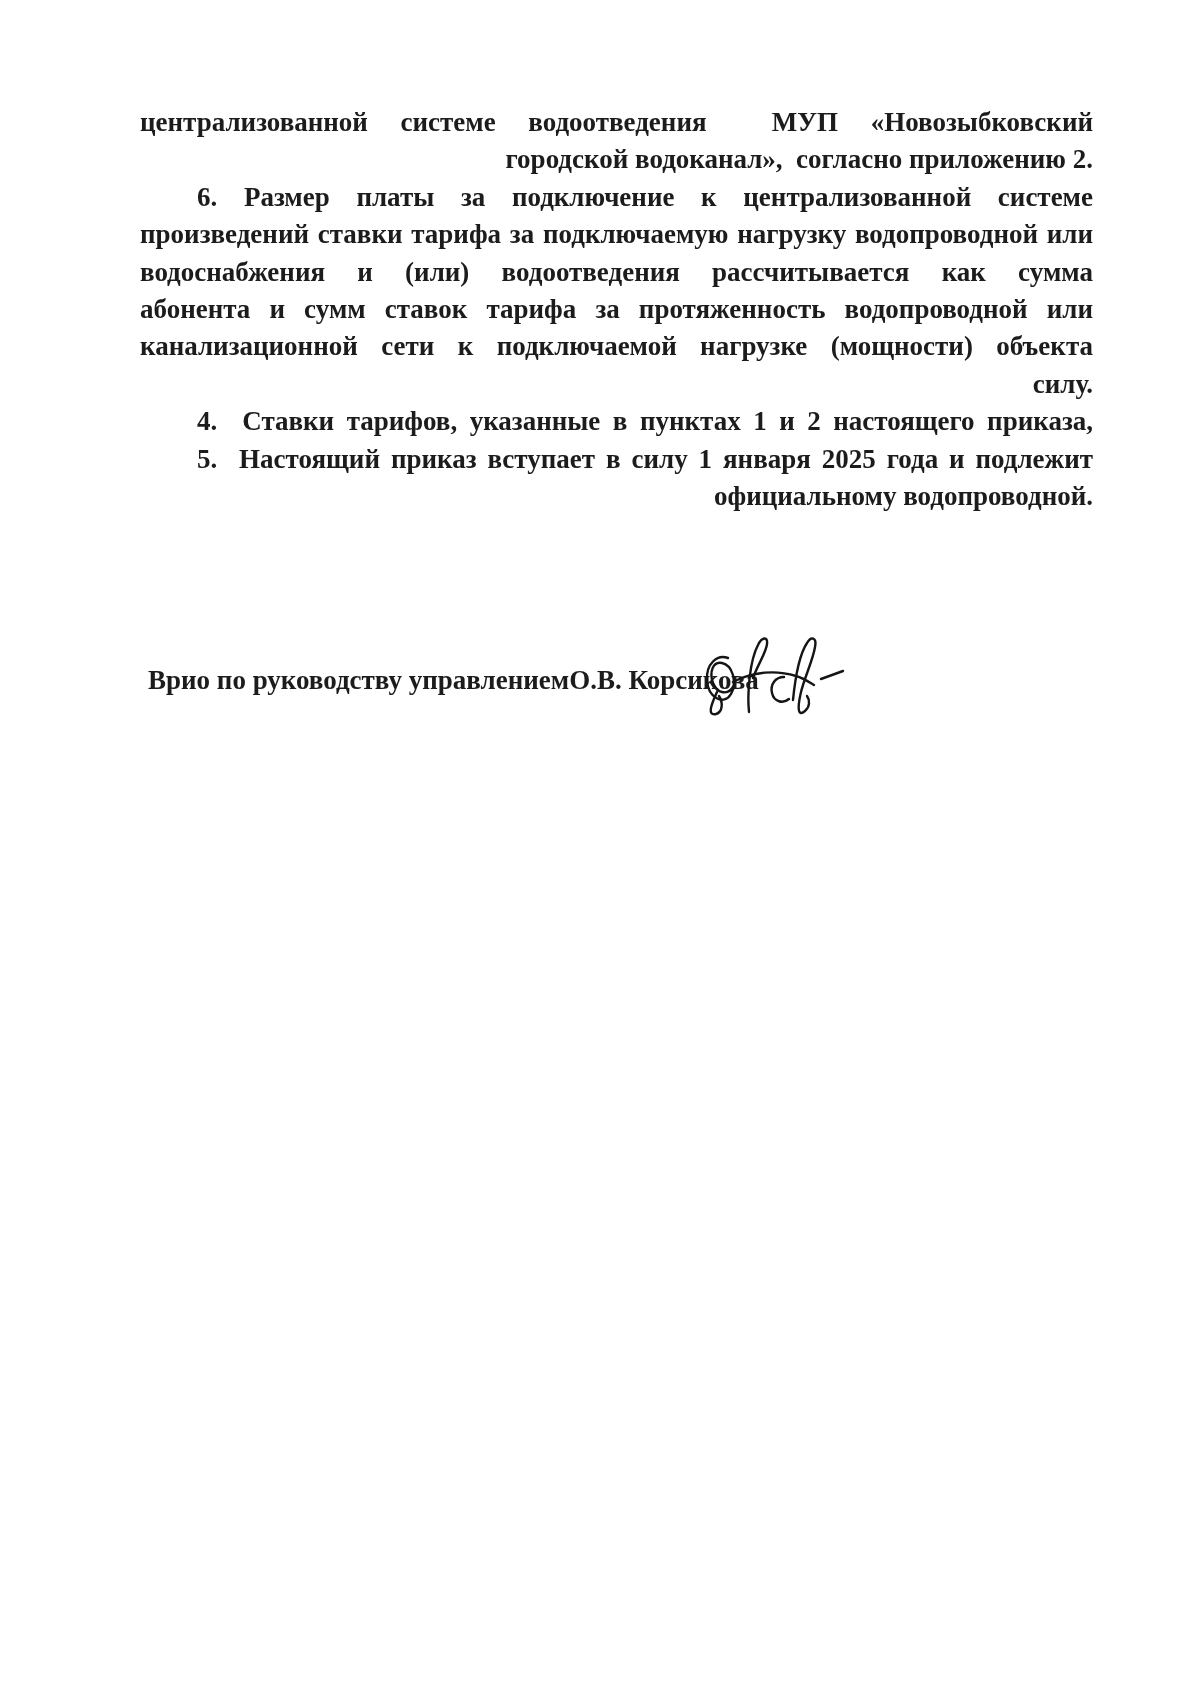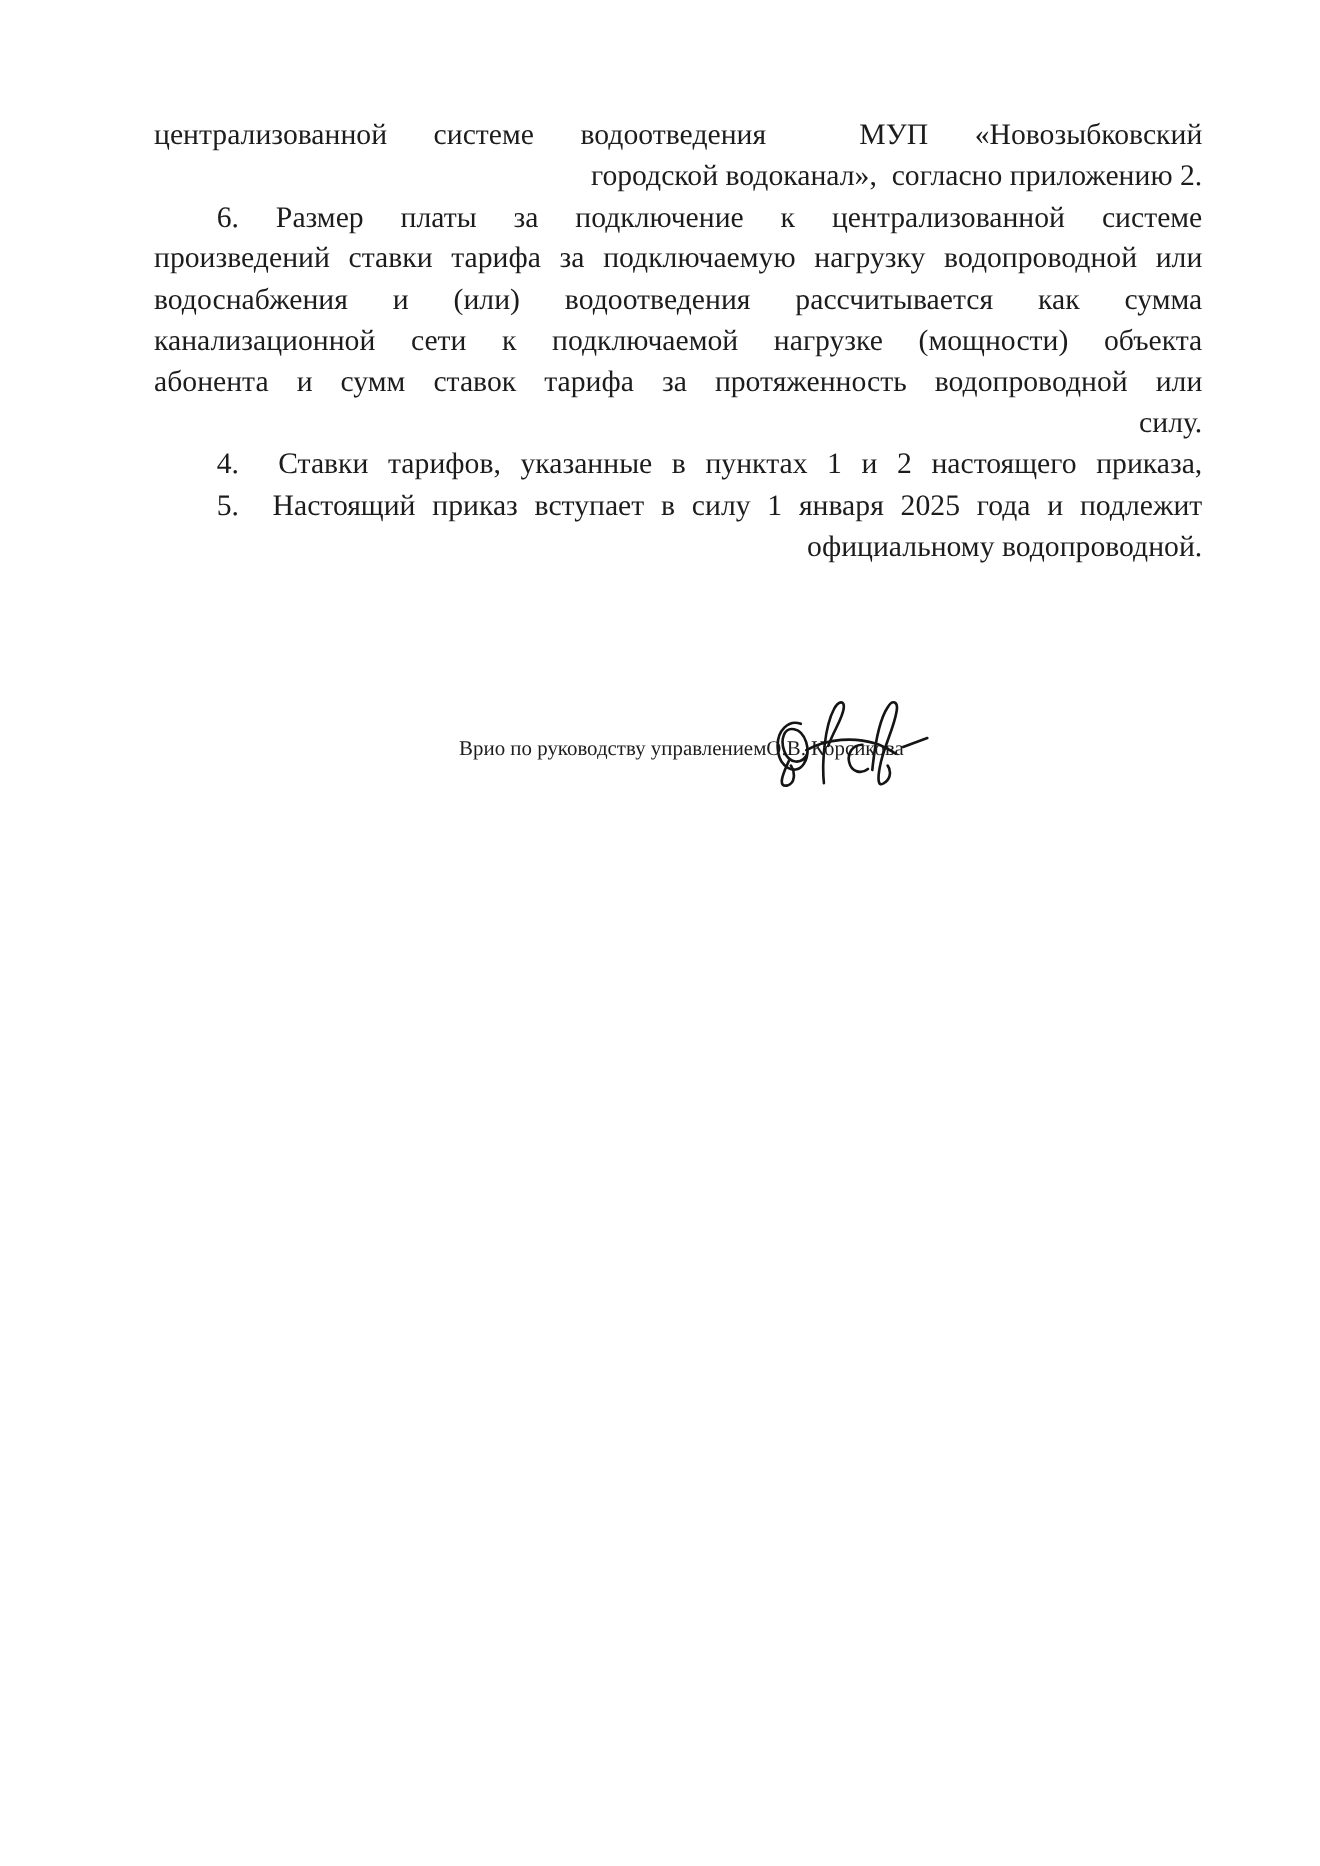"централизованной системе водоотведения" .page { font-weight: none -> bold }
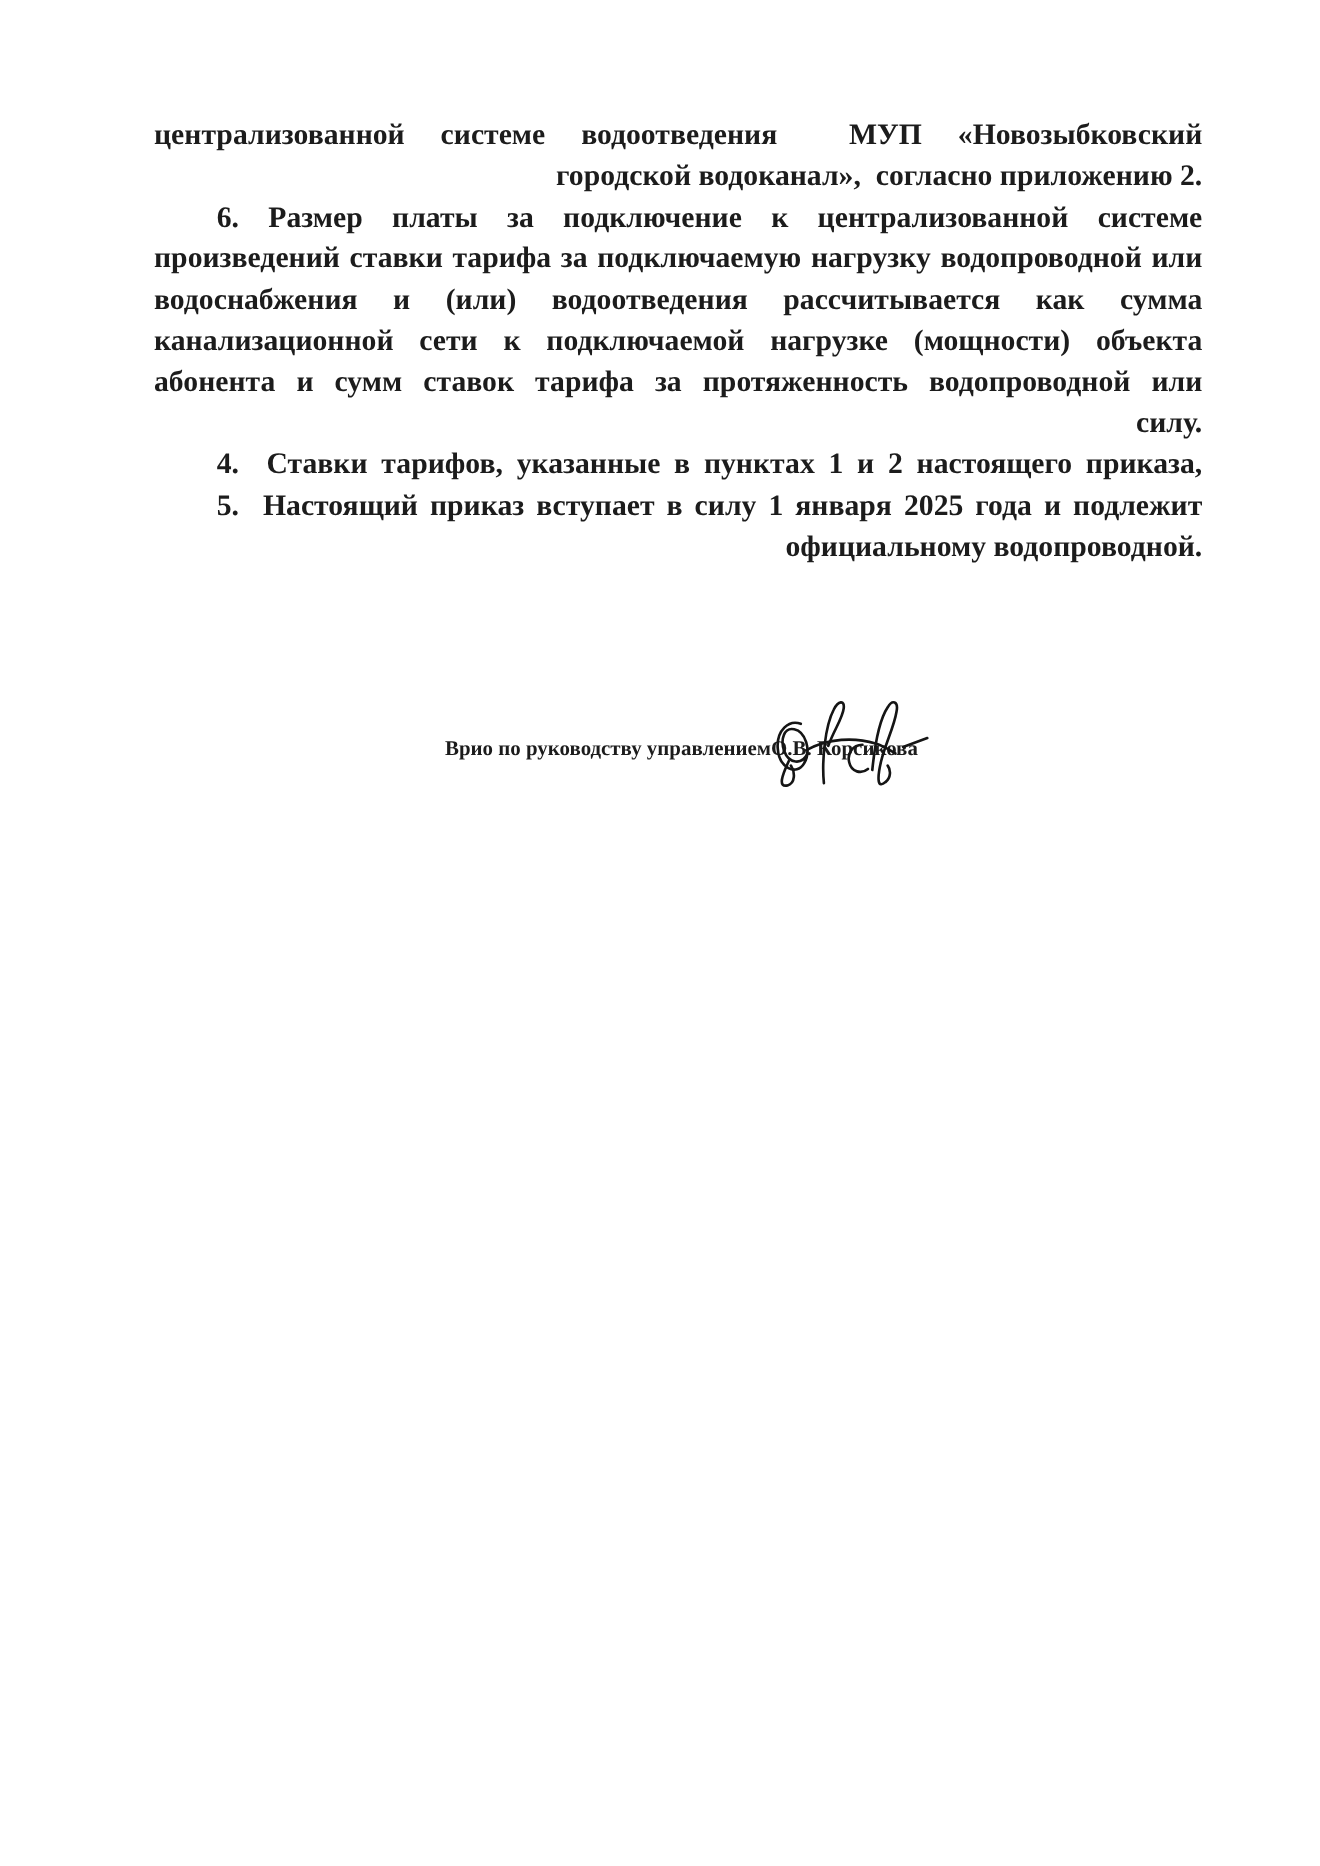"канализационной сети к подключаемой" div.line { order: before "абонента и сумм ставок тарифа" -> after "абонента и сумм ставок тарифа" }
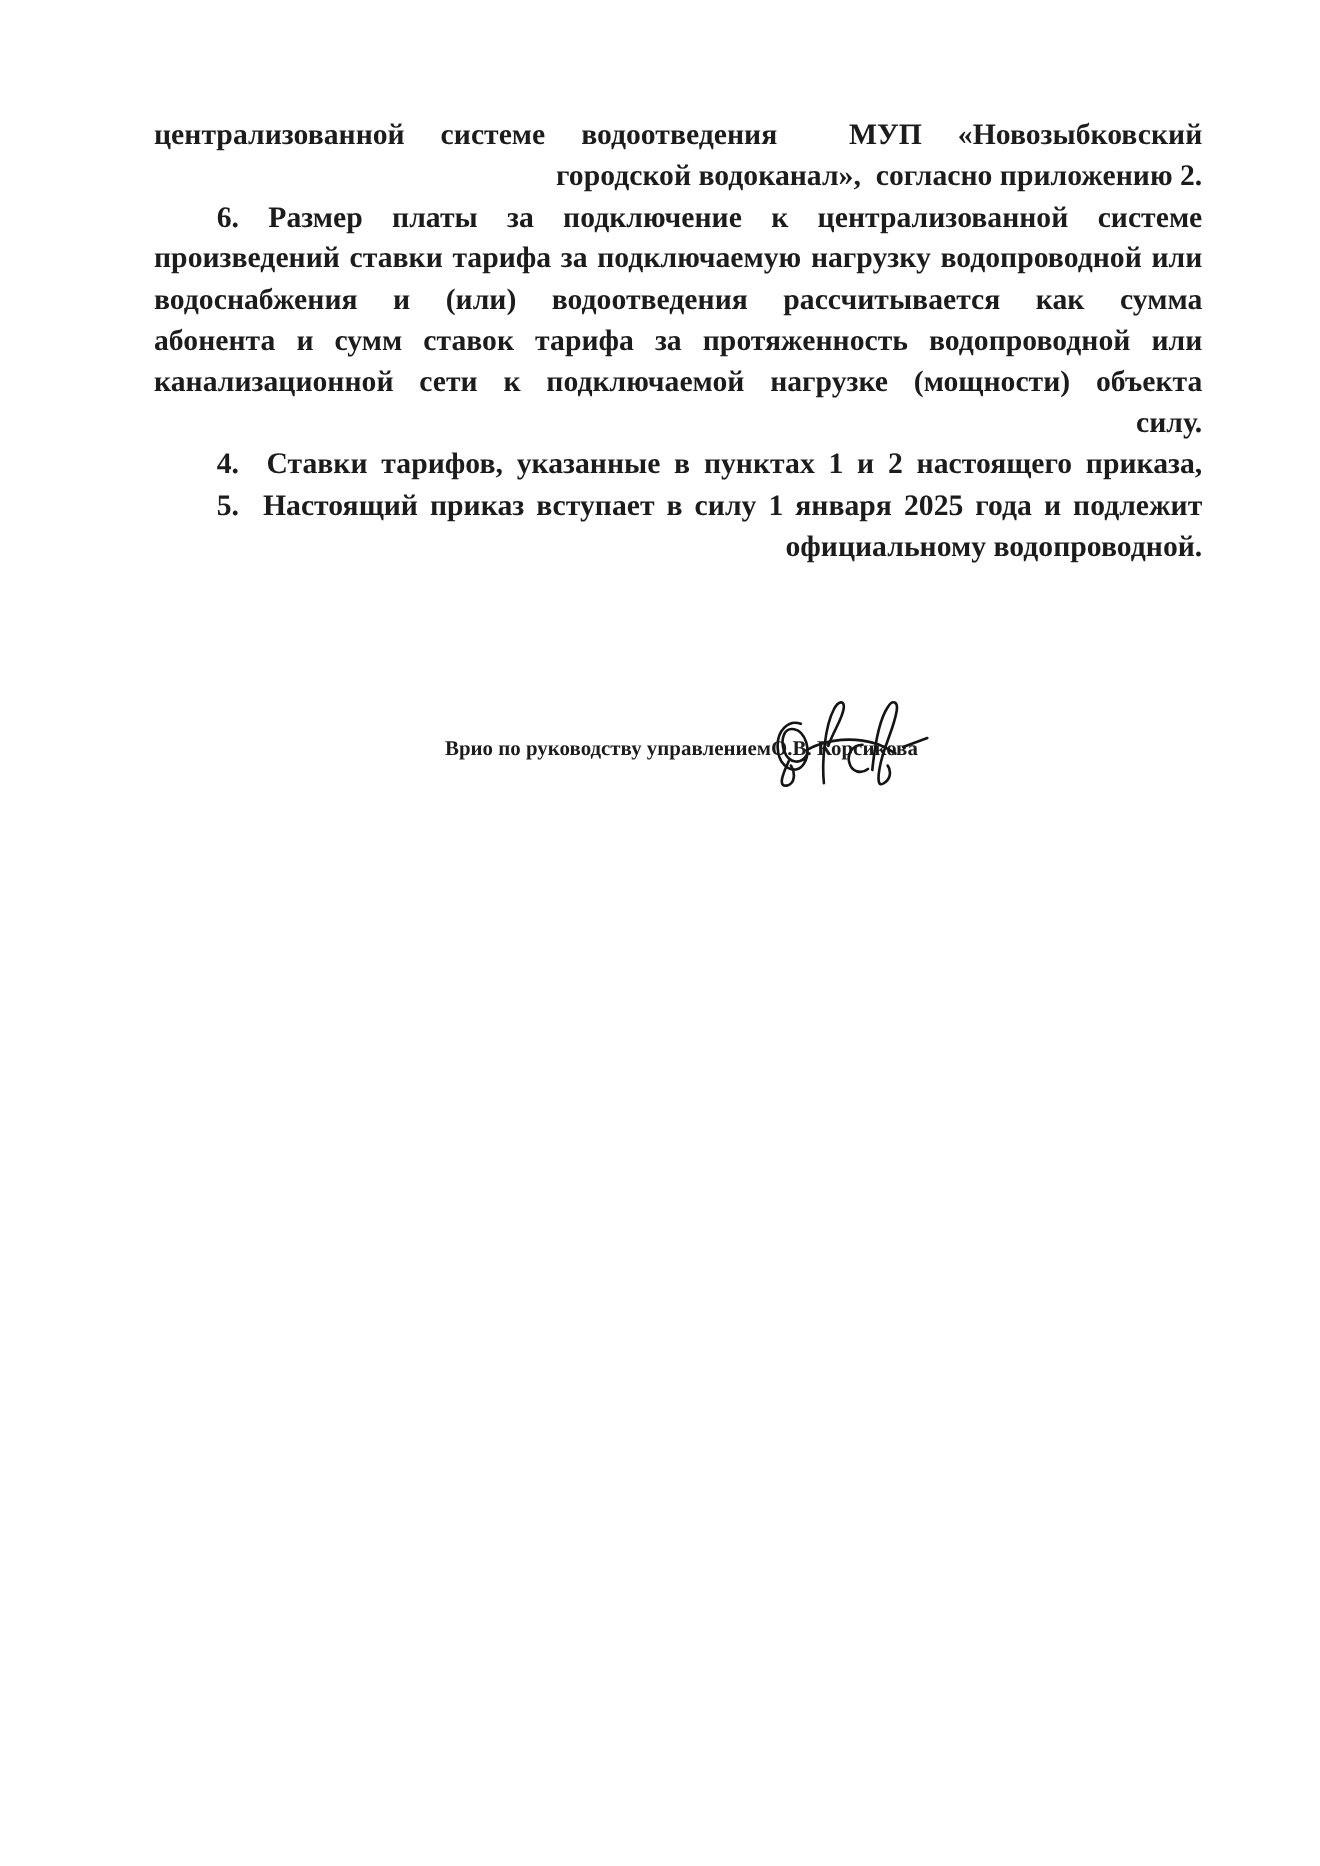"Врио по руководству управлением" .sign-row { font-size: 19px -> 27px; justify-content: center -> flex-start }
